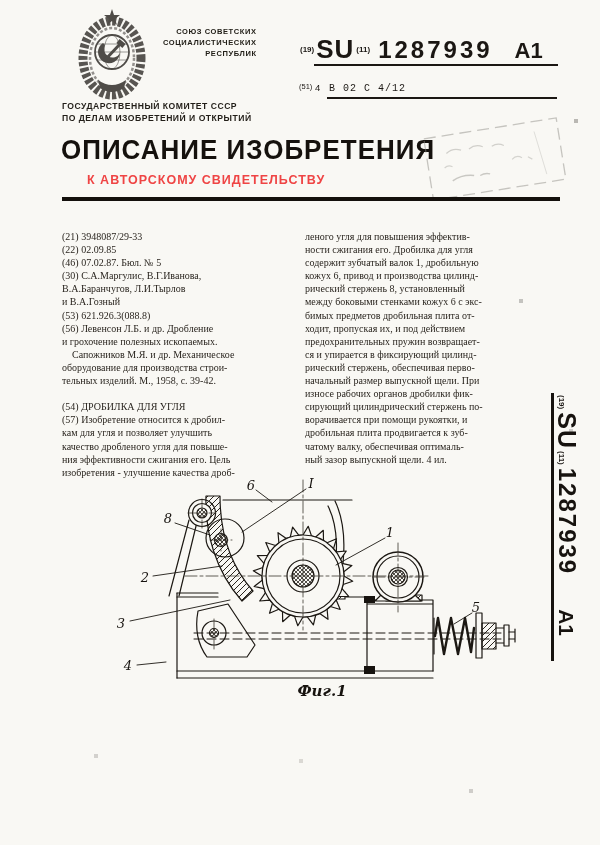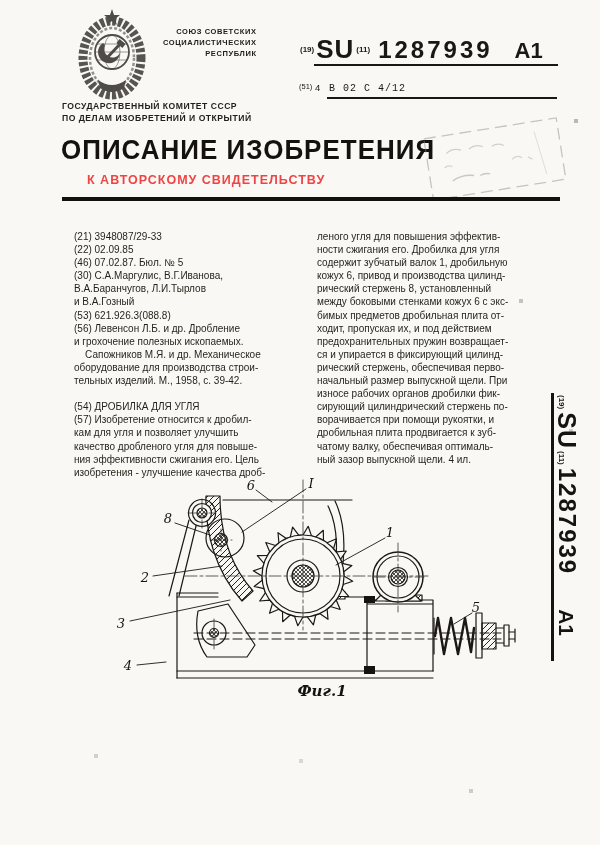"(21) 3948087/29-33" .col { font-family: Liberation Sans, sans-serif -> Liberation Serif, serif; margin-left: 12px -> none }
